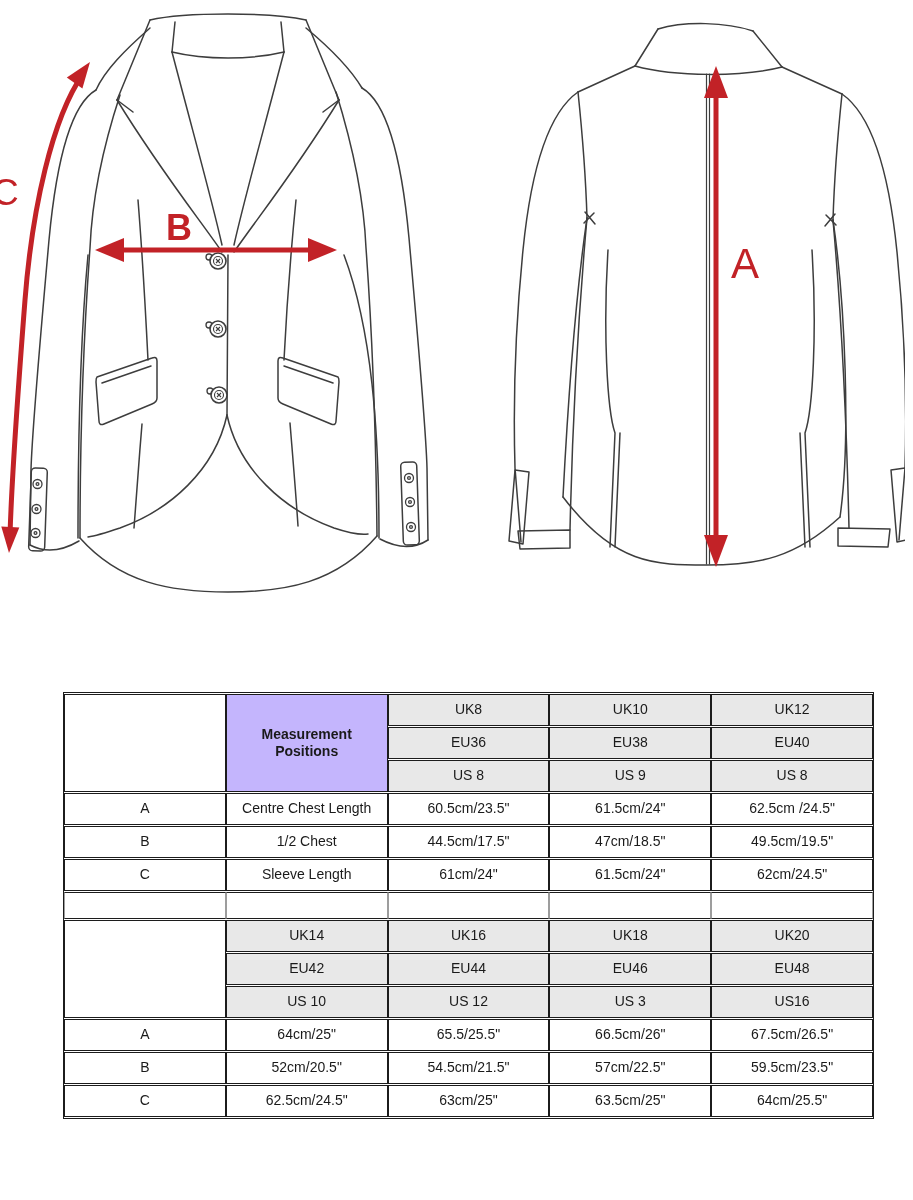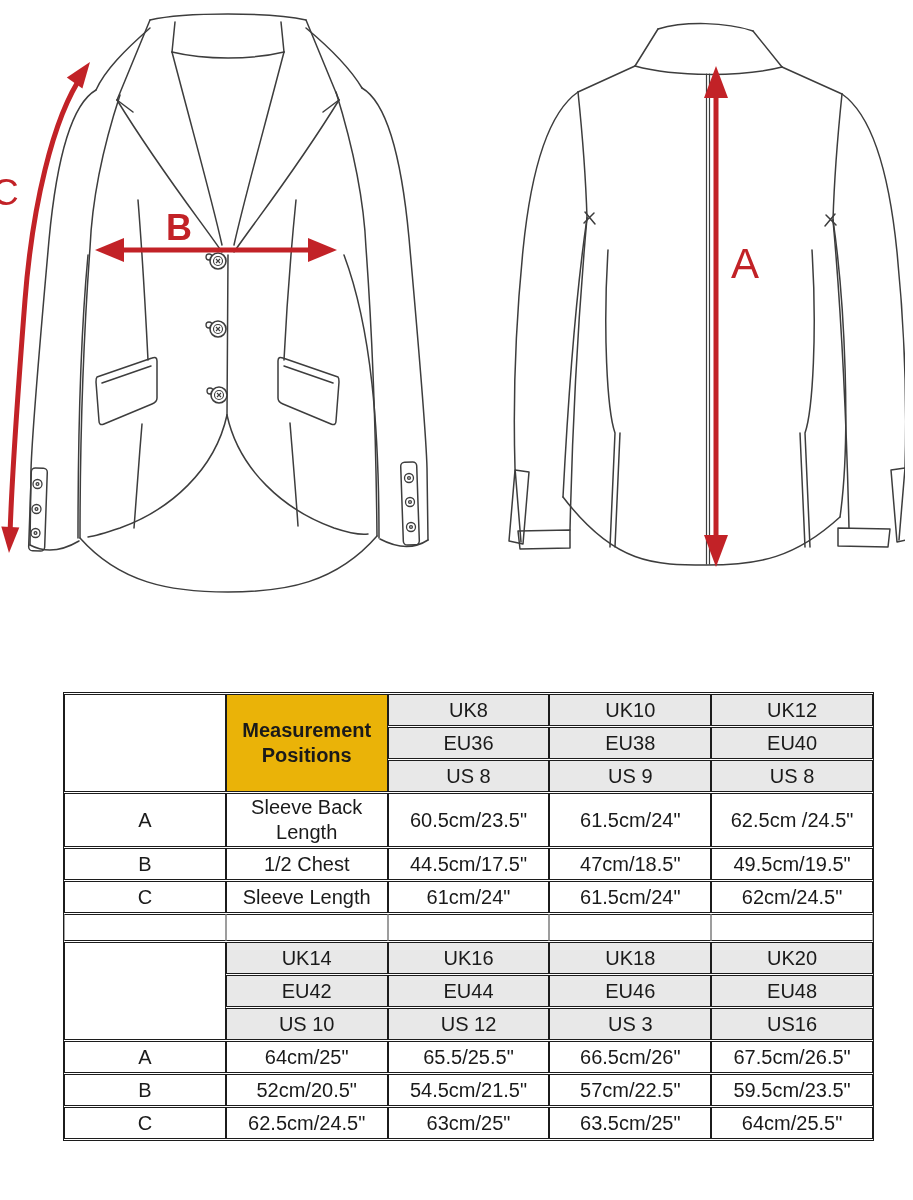"UK8" table.size-chart td { font-size: 20px -> 14px }
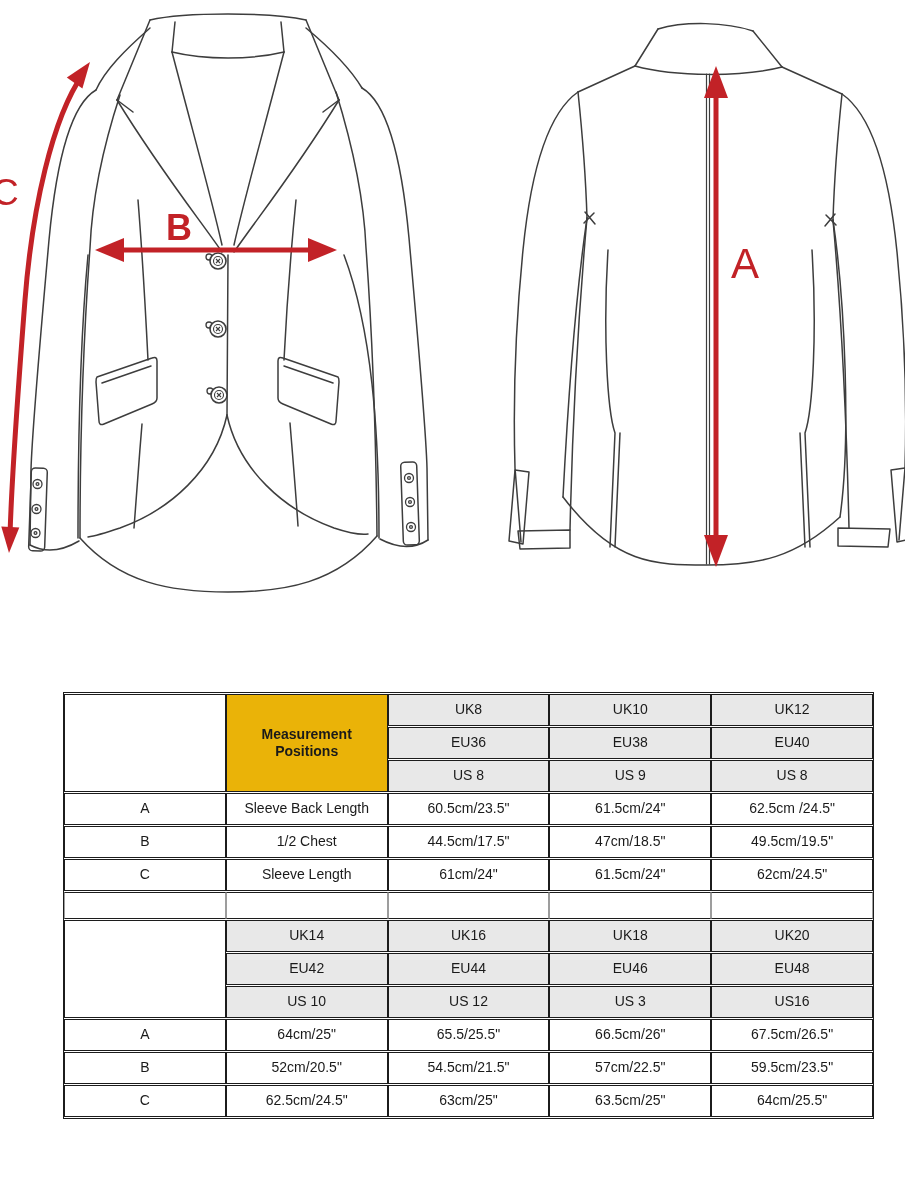"Measurement Positions" table.size-chart td.pos-hdr { background: #eab308 -> #c4b5fd }
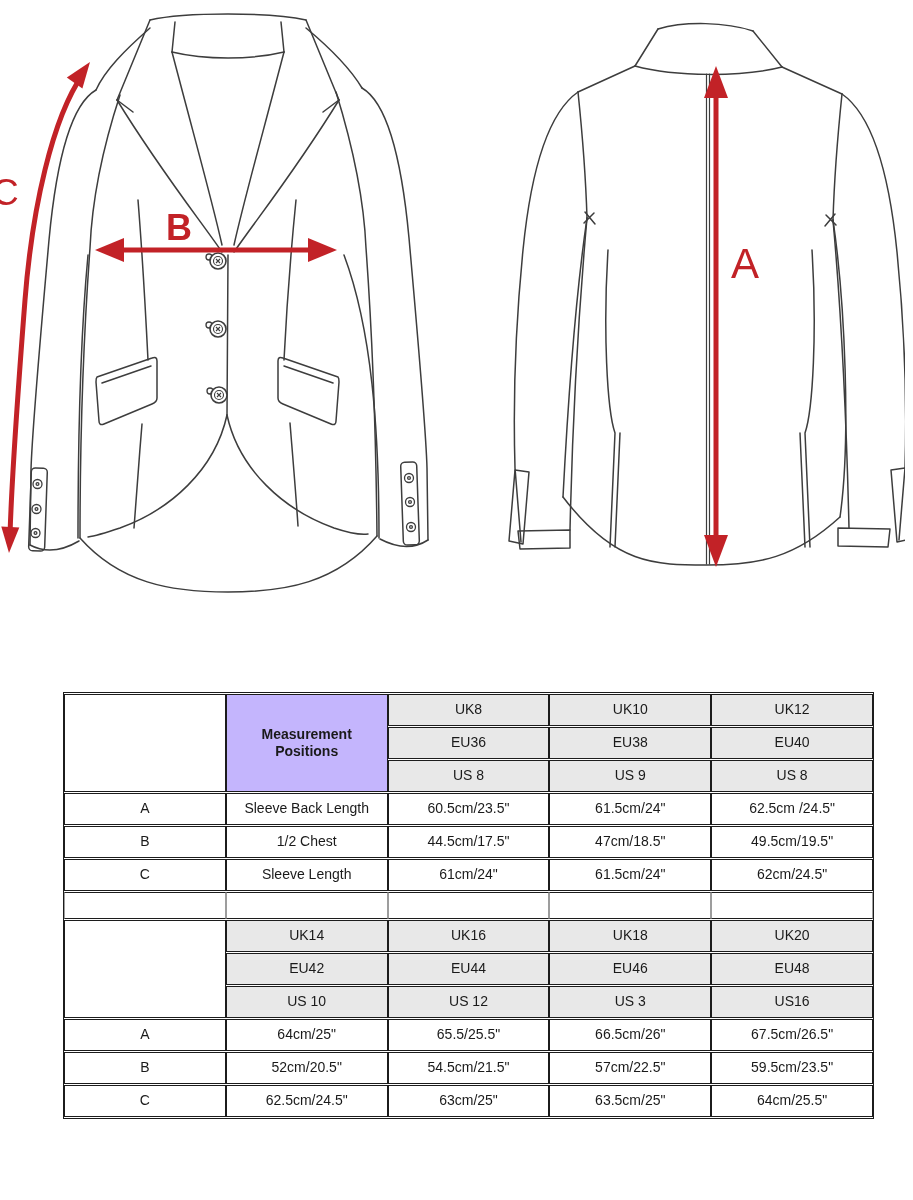"Sleeve Back Length" td { text: Sleeve Back -> Centre Chest }
